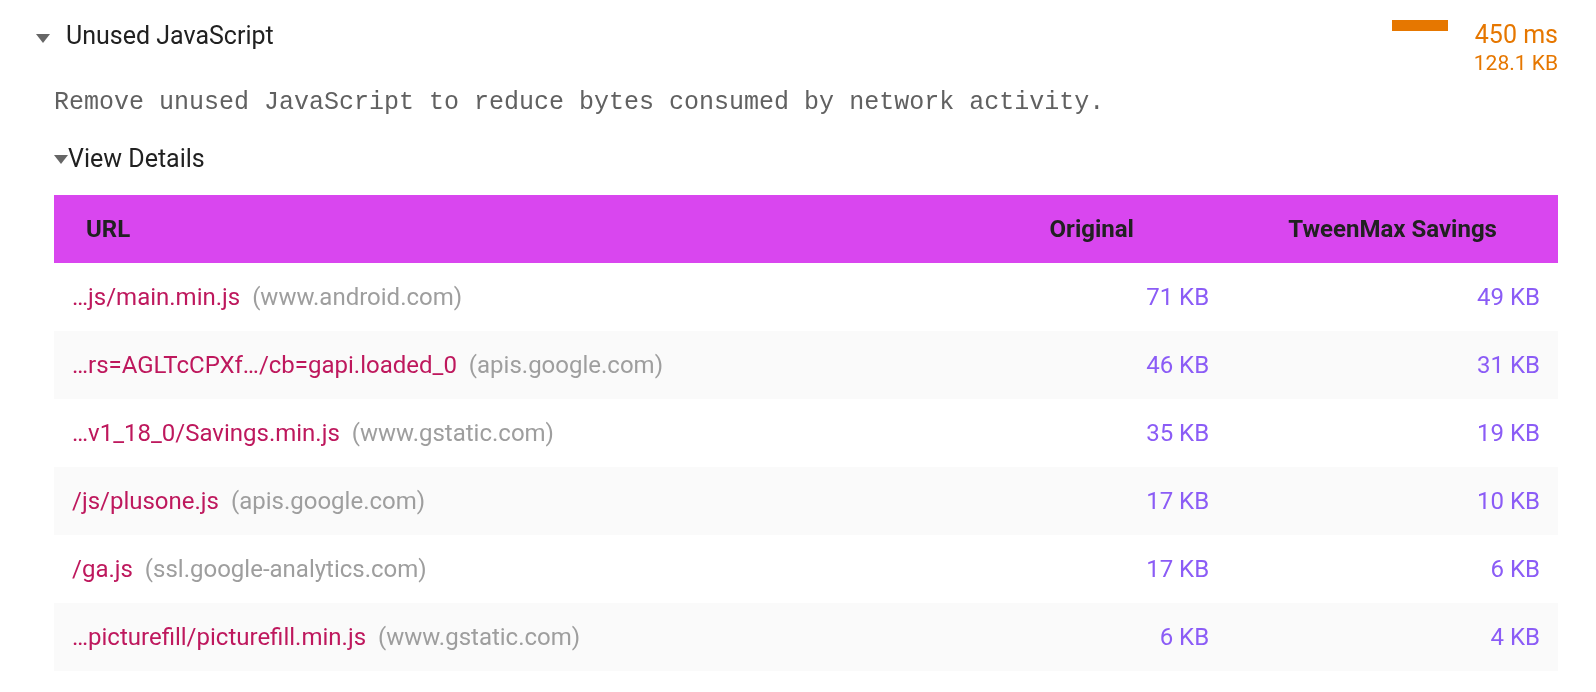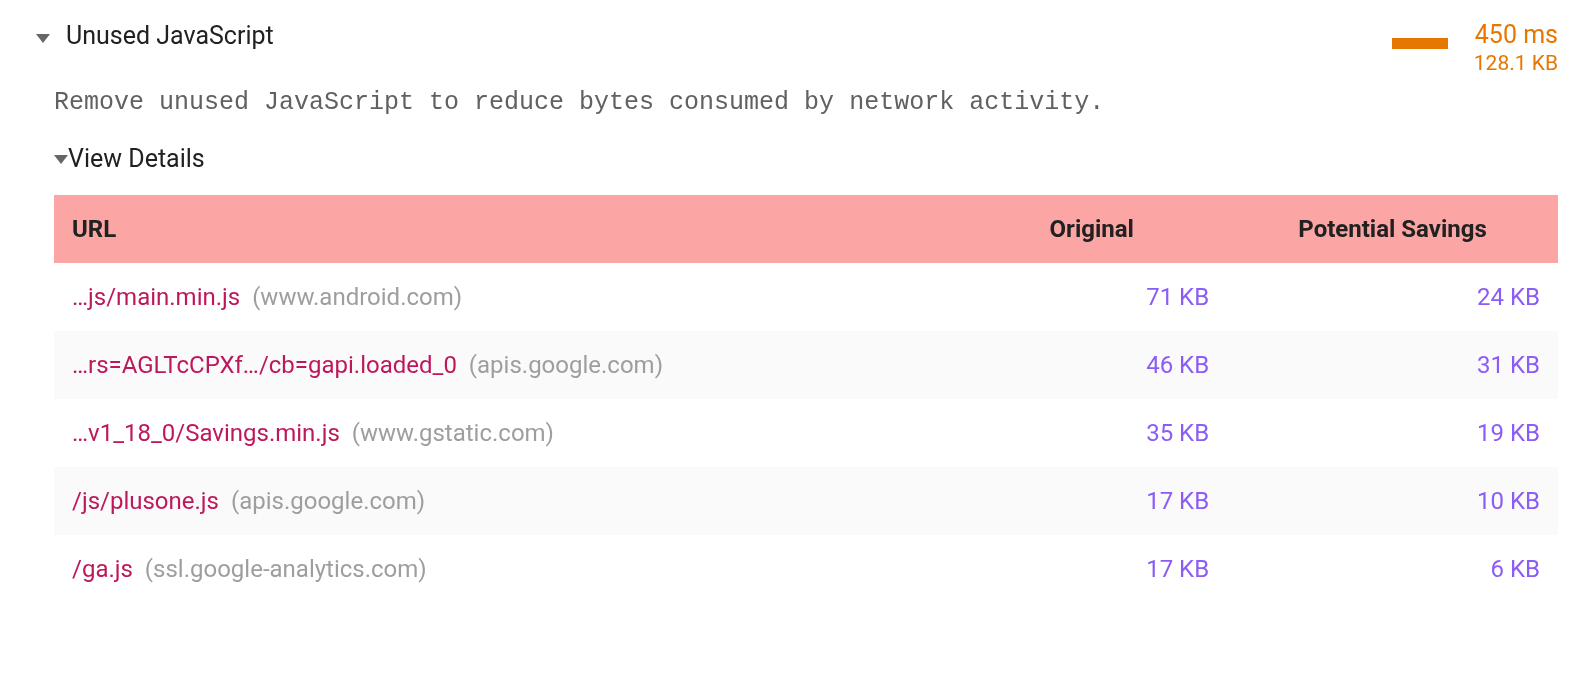"450 ms" .metric-row { align-items: flex-end -> flex-start }
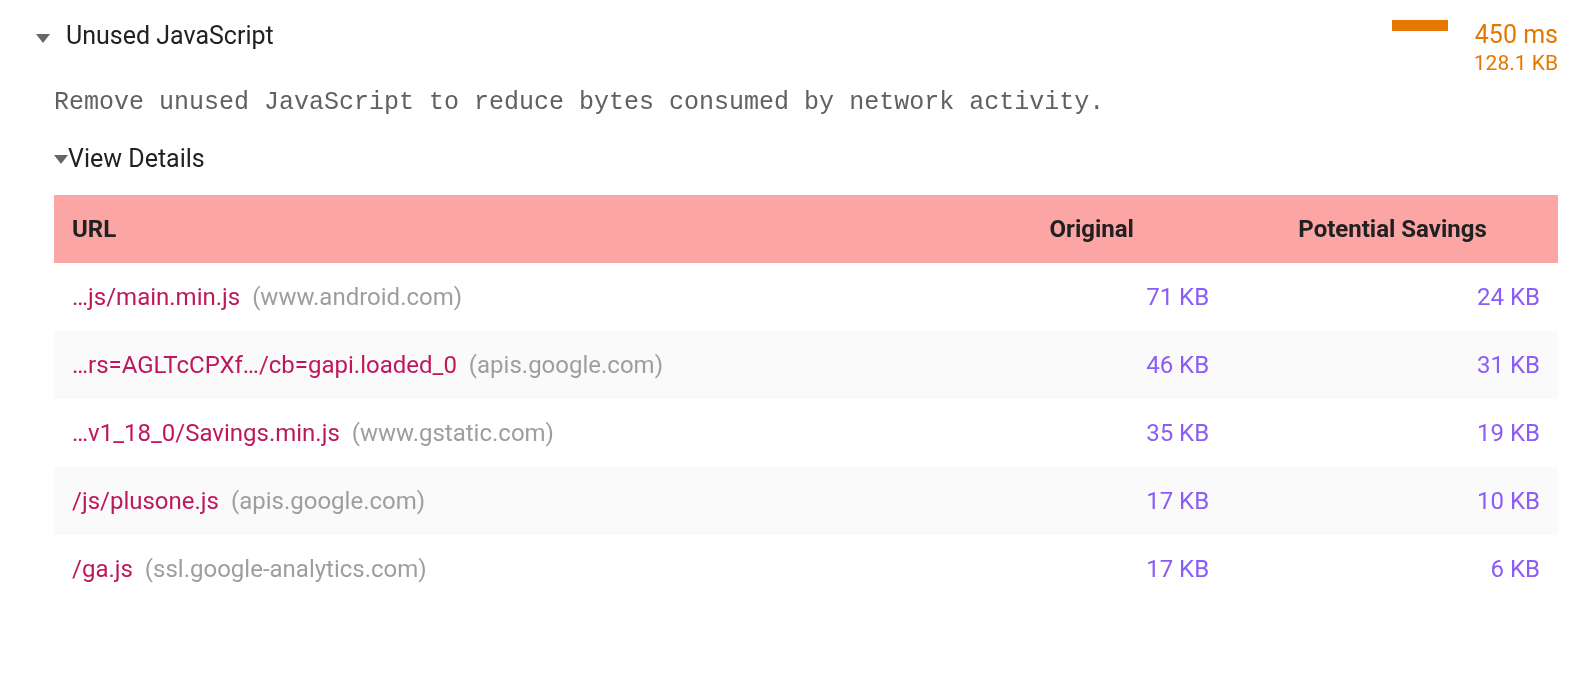"URL" thead th { background: #fca5a5 -> #d946ef; padding: 20px 18px -> 20px 32px }
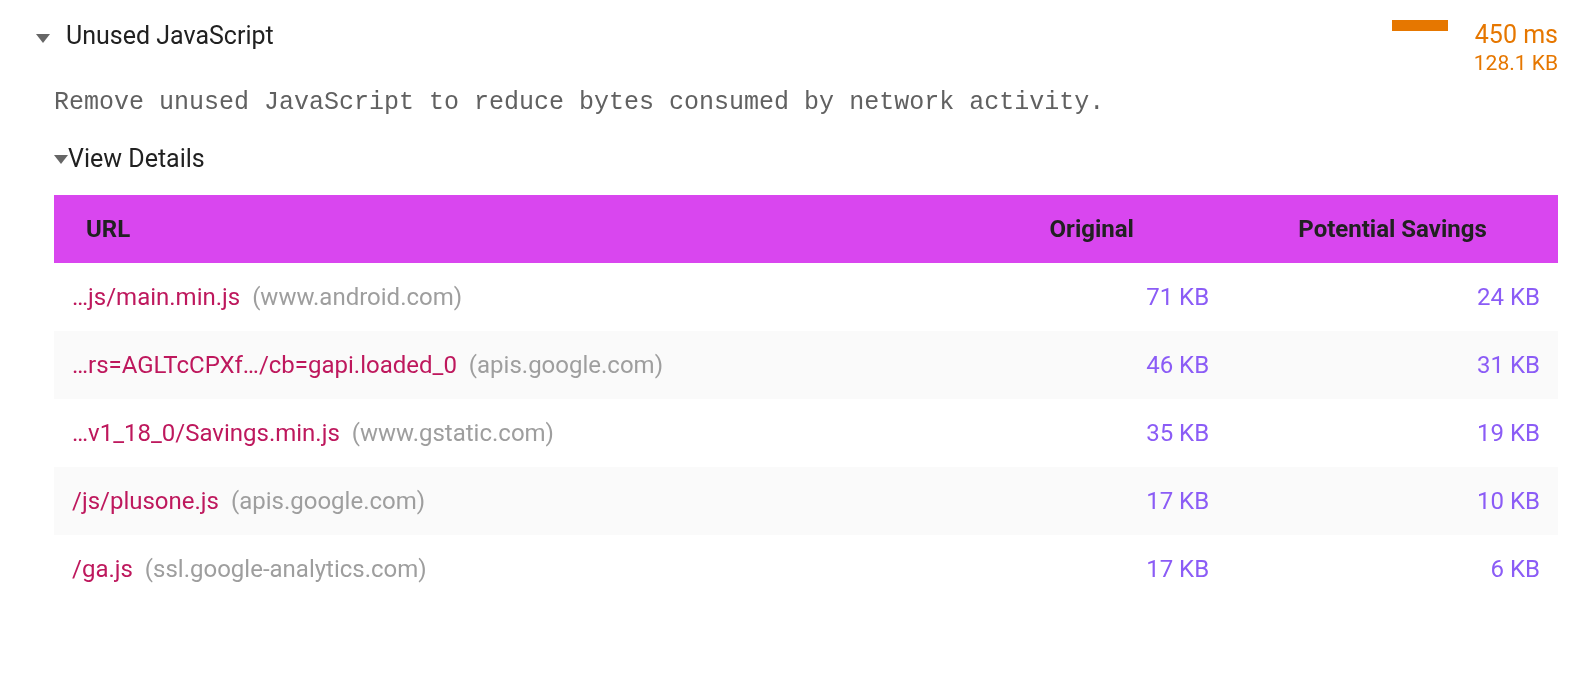"Potential Savings" th.num { text: Potential -> TweenMax }
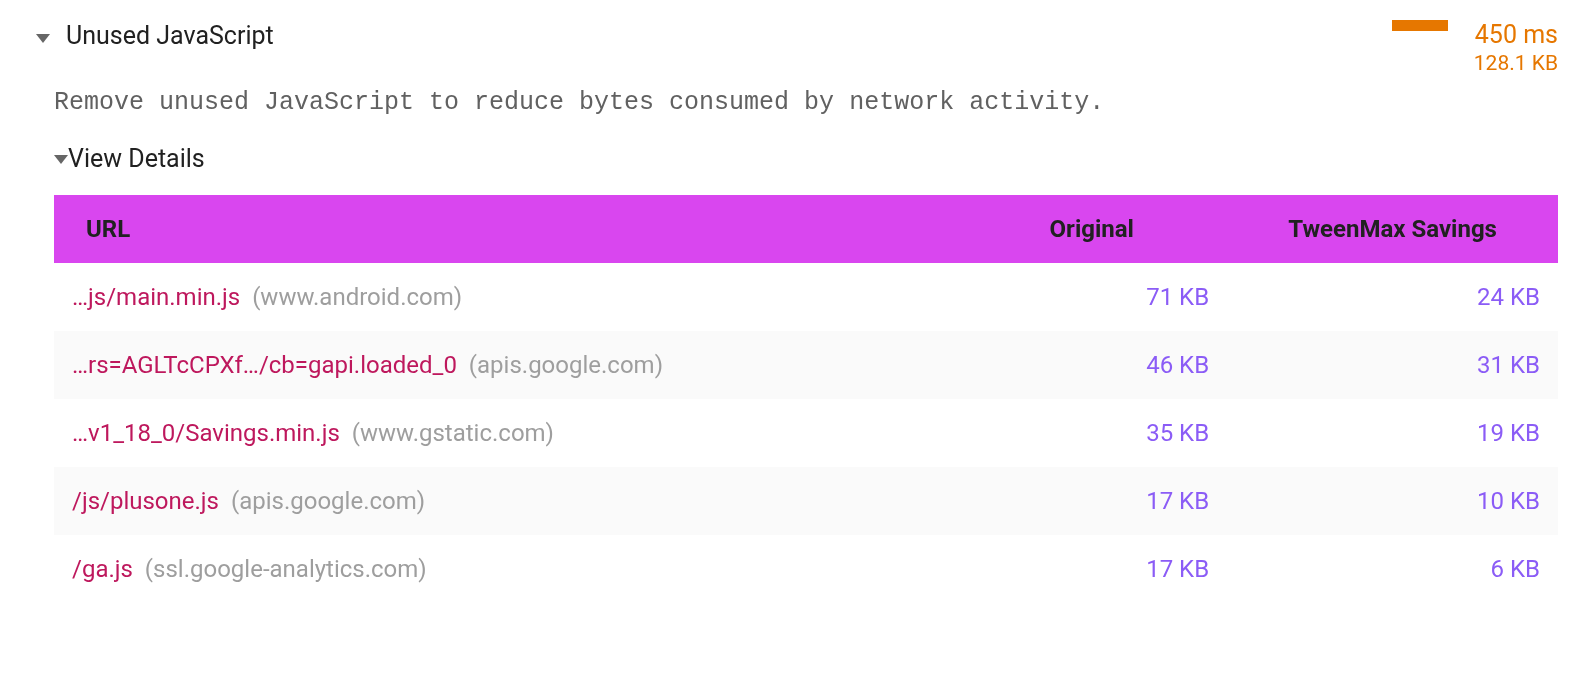"24 KB" td.num { text: 24 -> 49 }
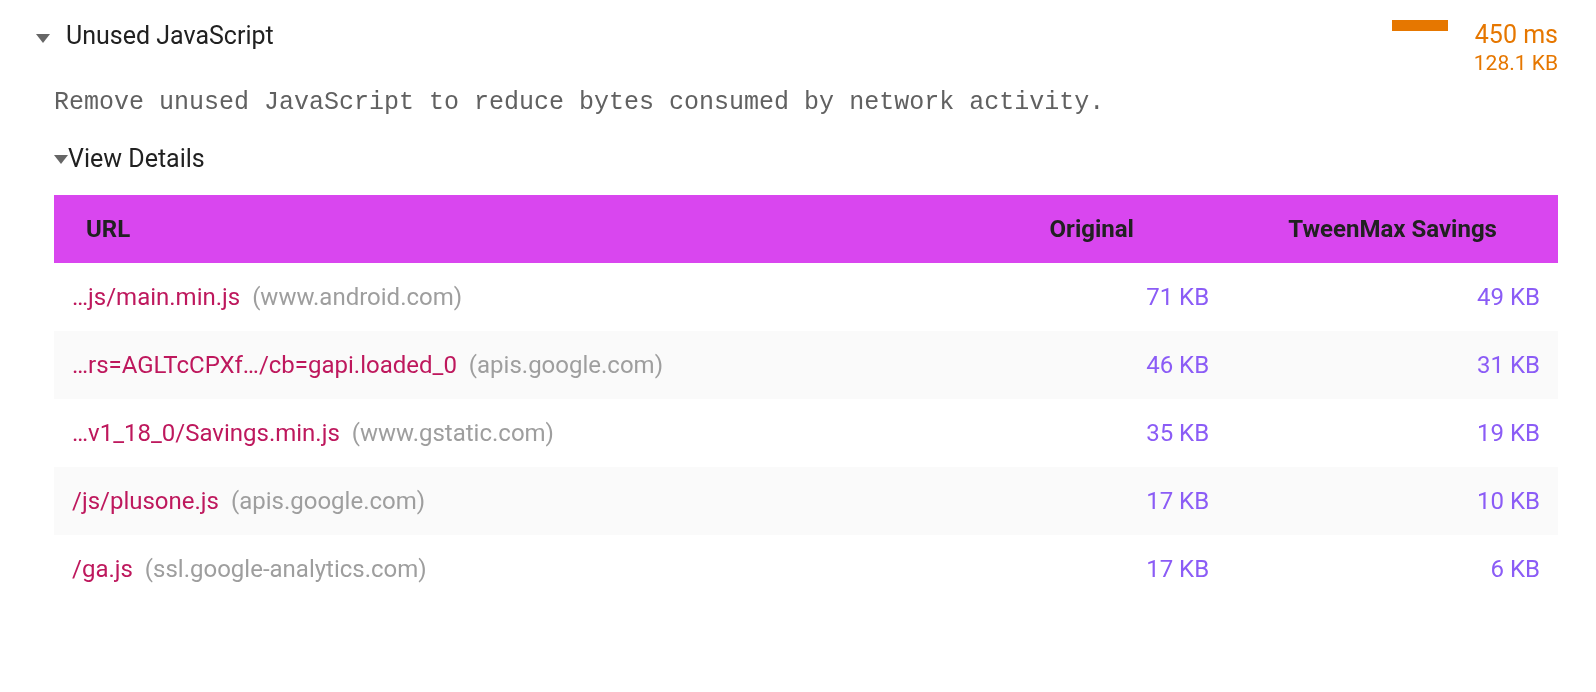"…picturefill/picturefill.min.js" tr { html: none -> <tr> <td><span>…picturefill/picturefill.min.js</span> <span>(www.gstatic.com)</span></td> <td>6 KB</td> <td>4 KB</td> </tr> }
